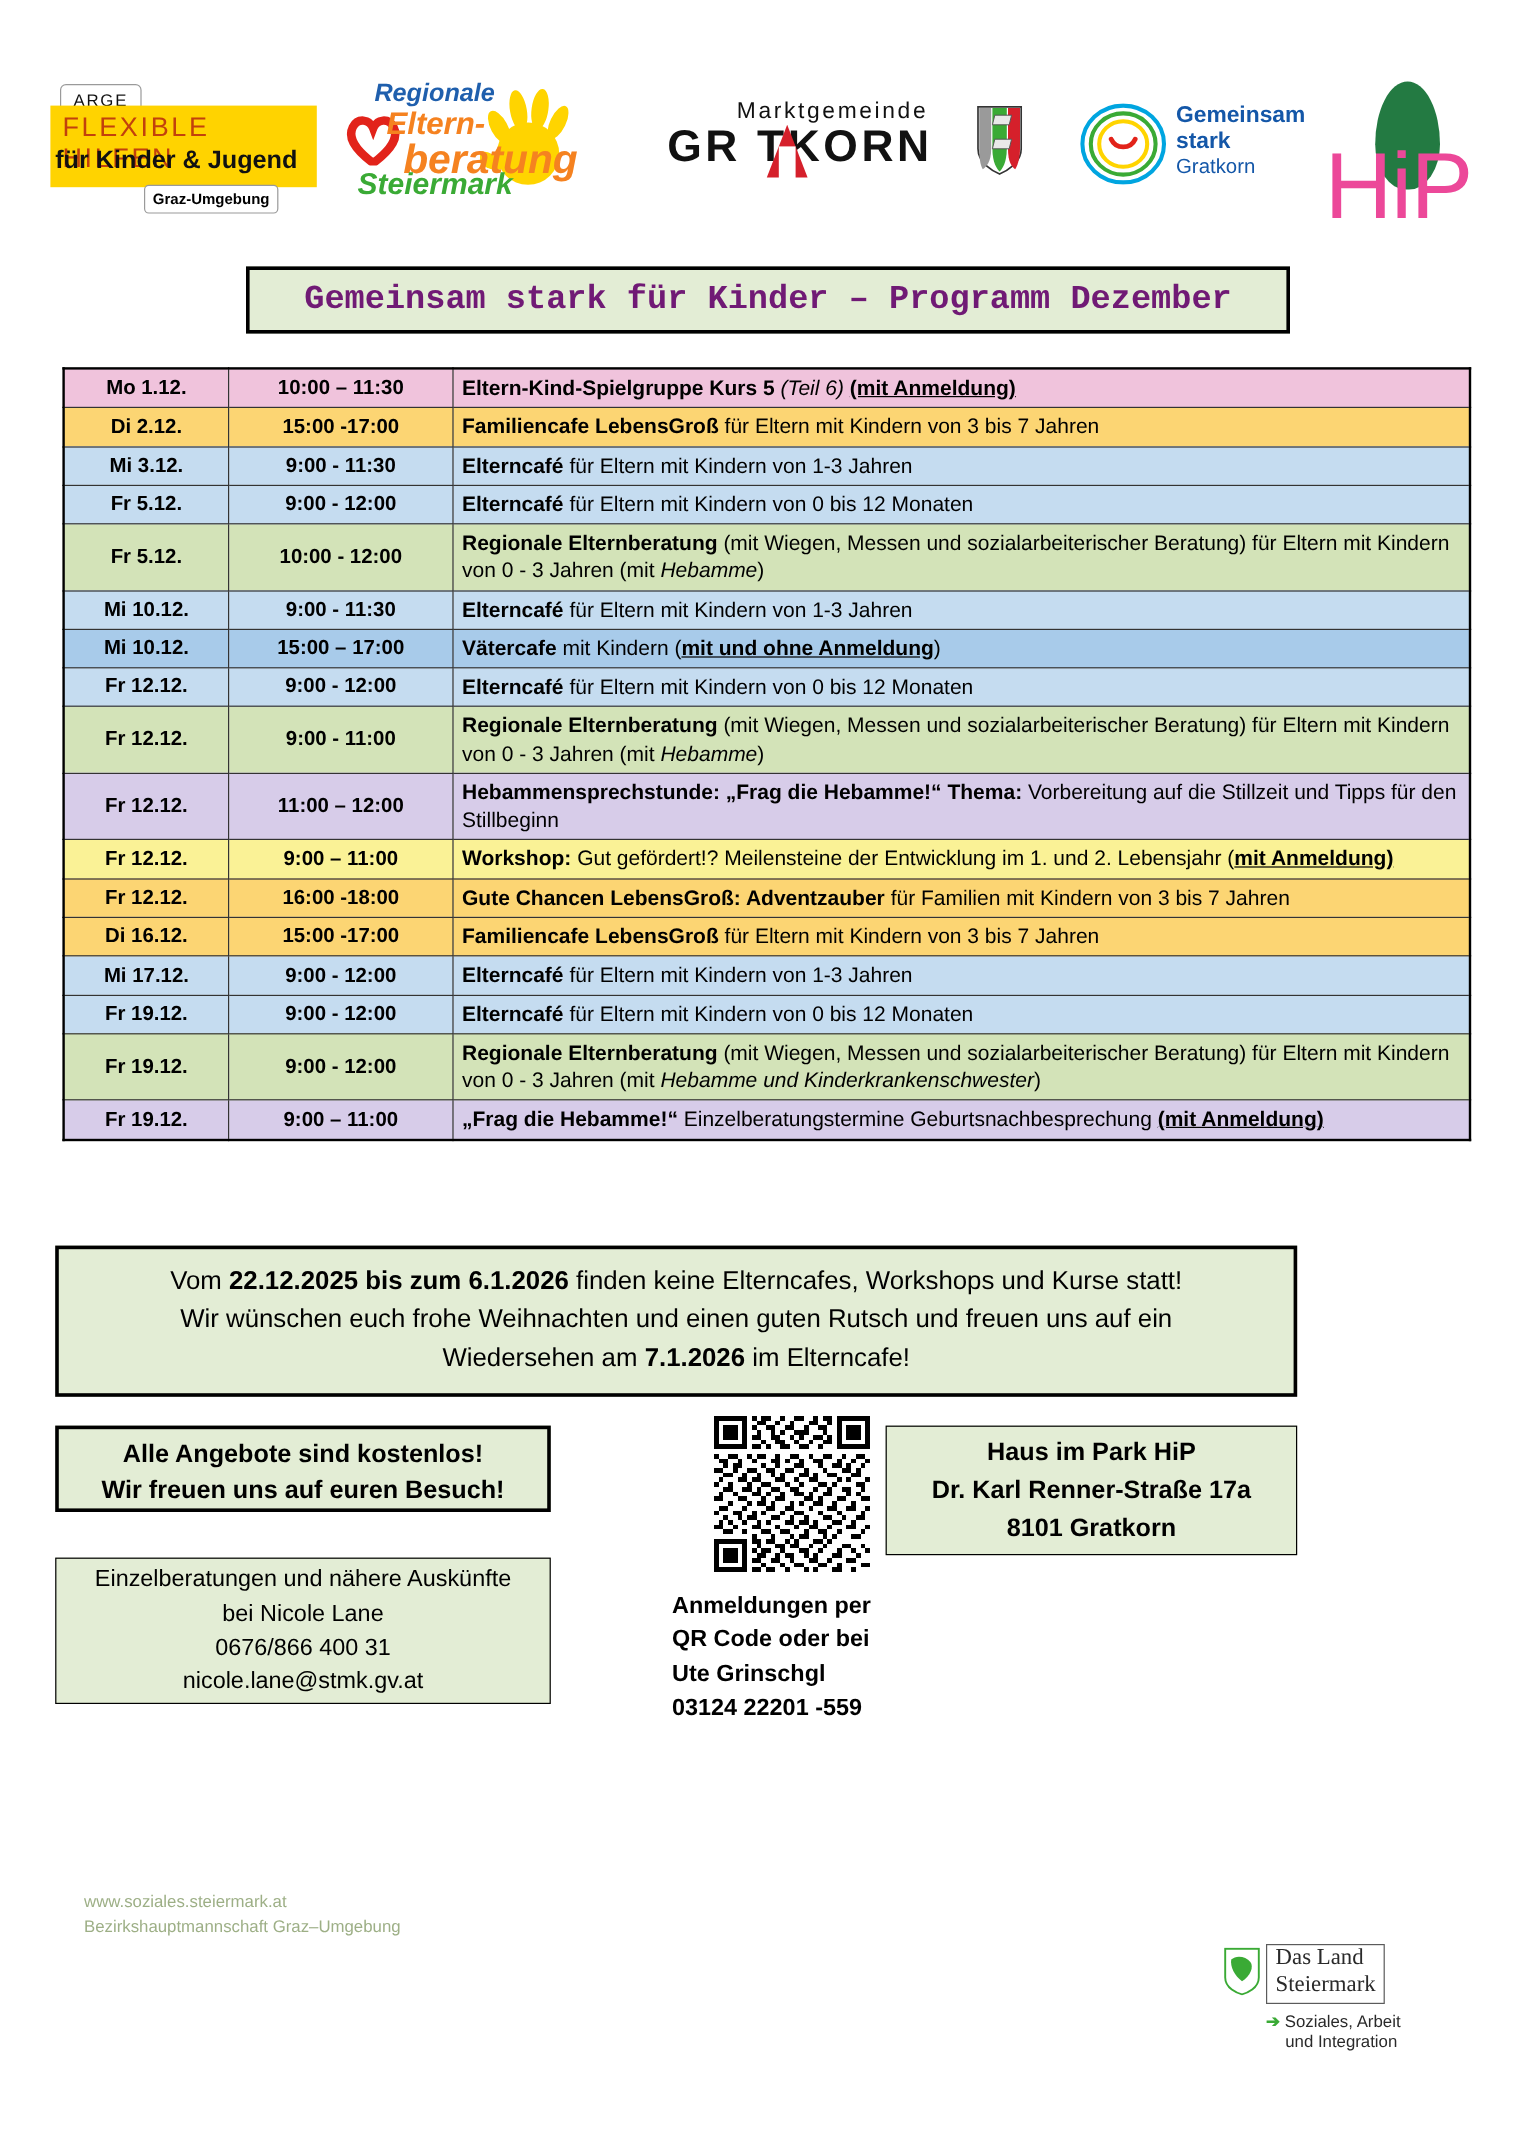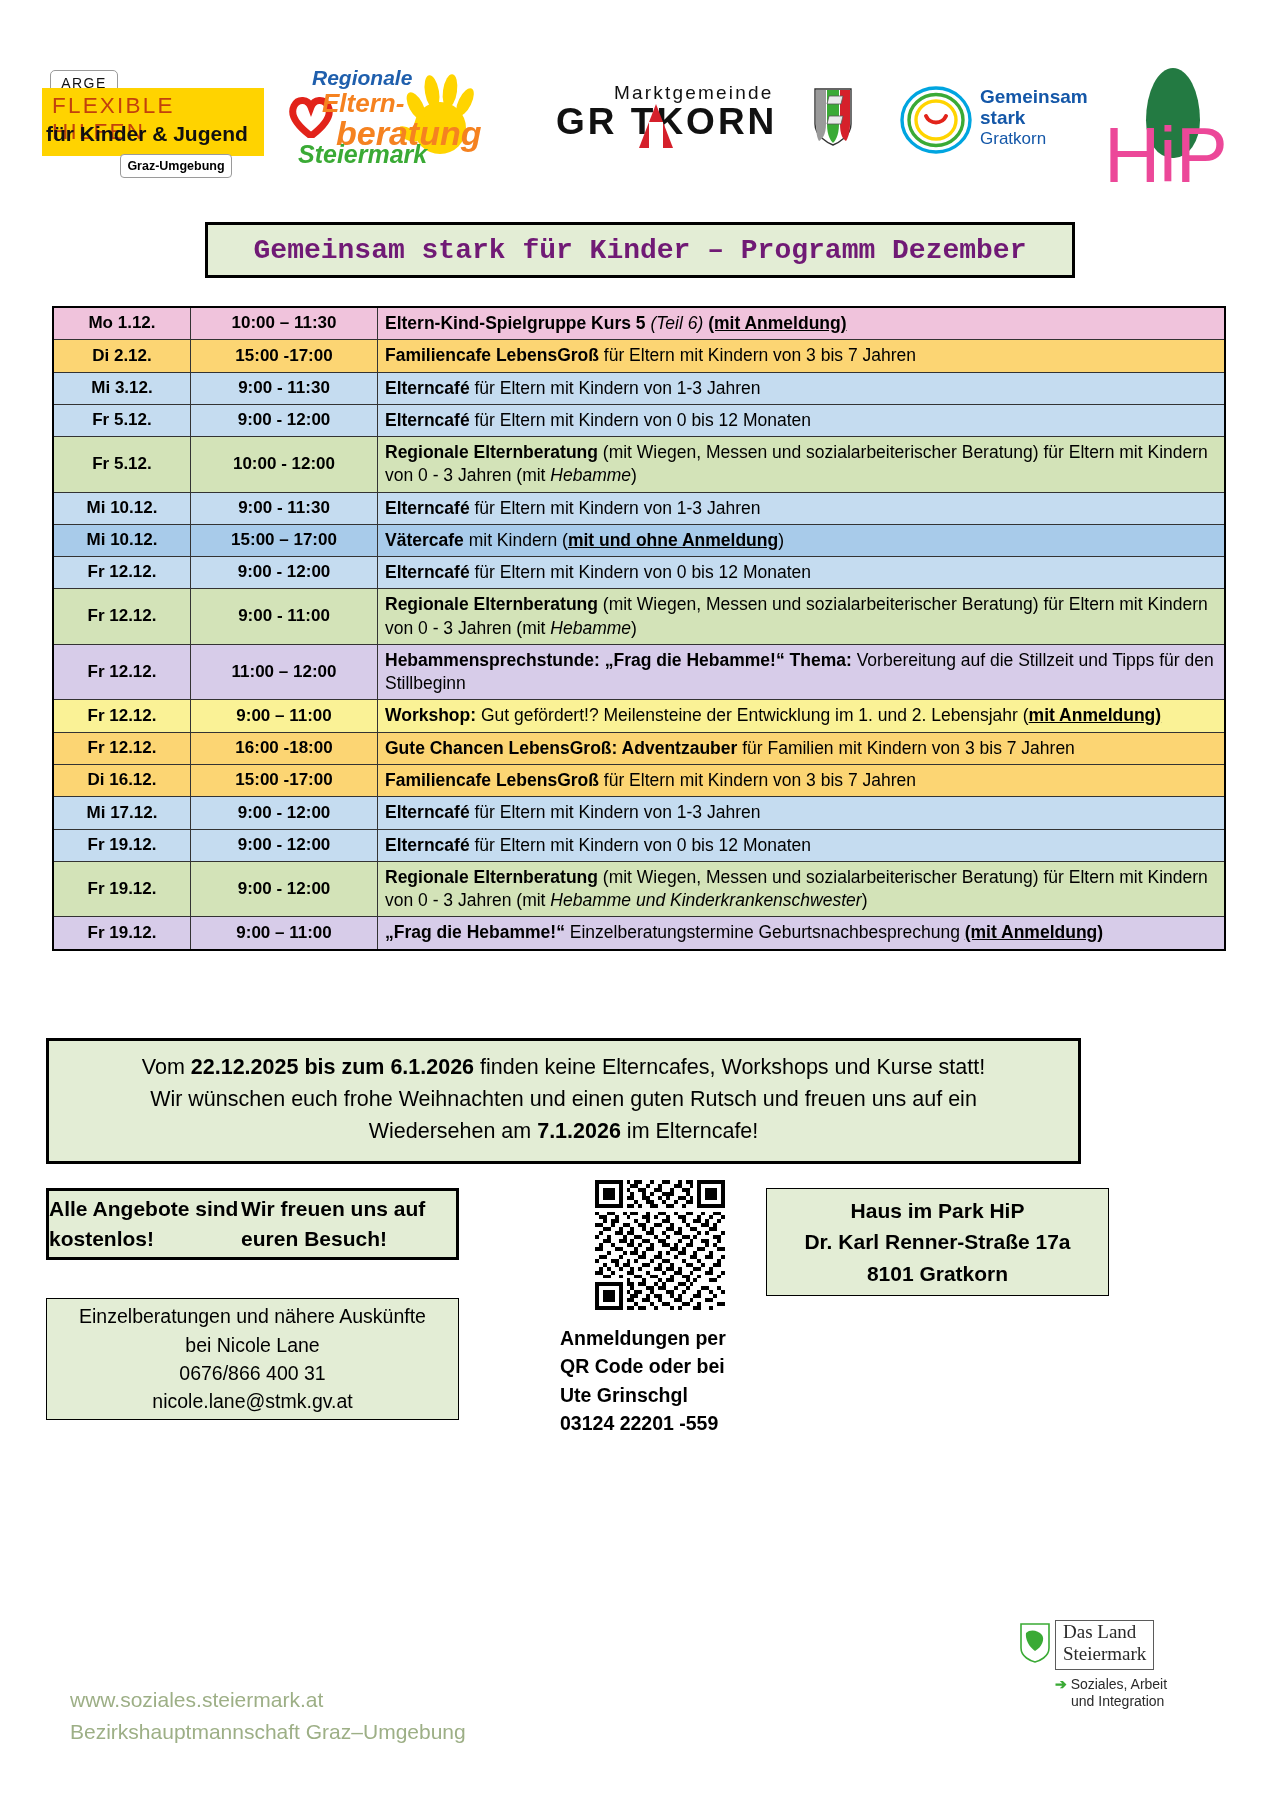"Alle Angebote sind kostenlos!" .box-free { flex-direction: row -> column }
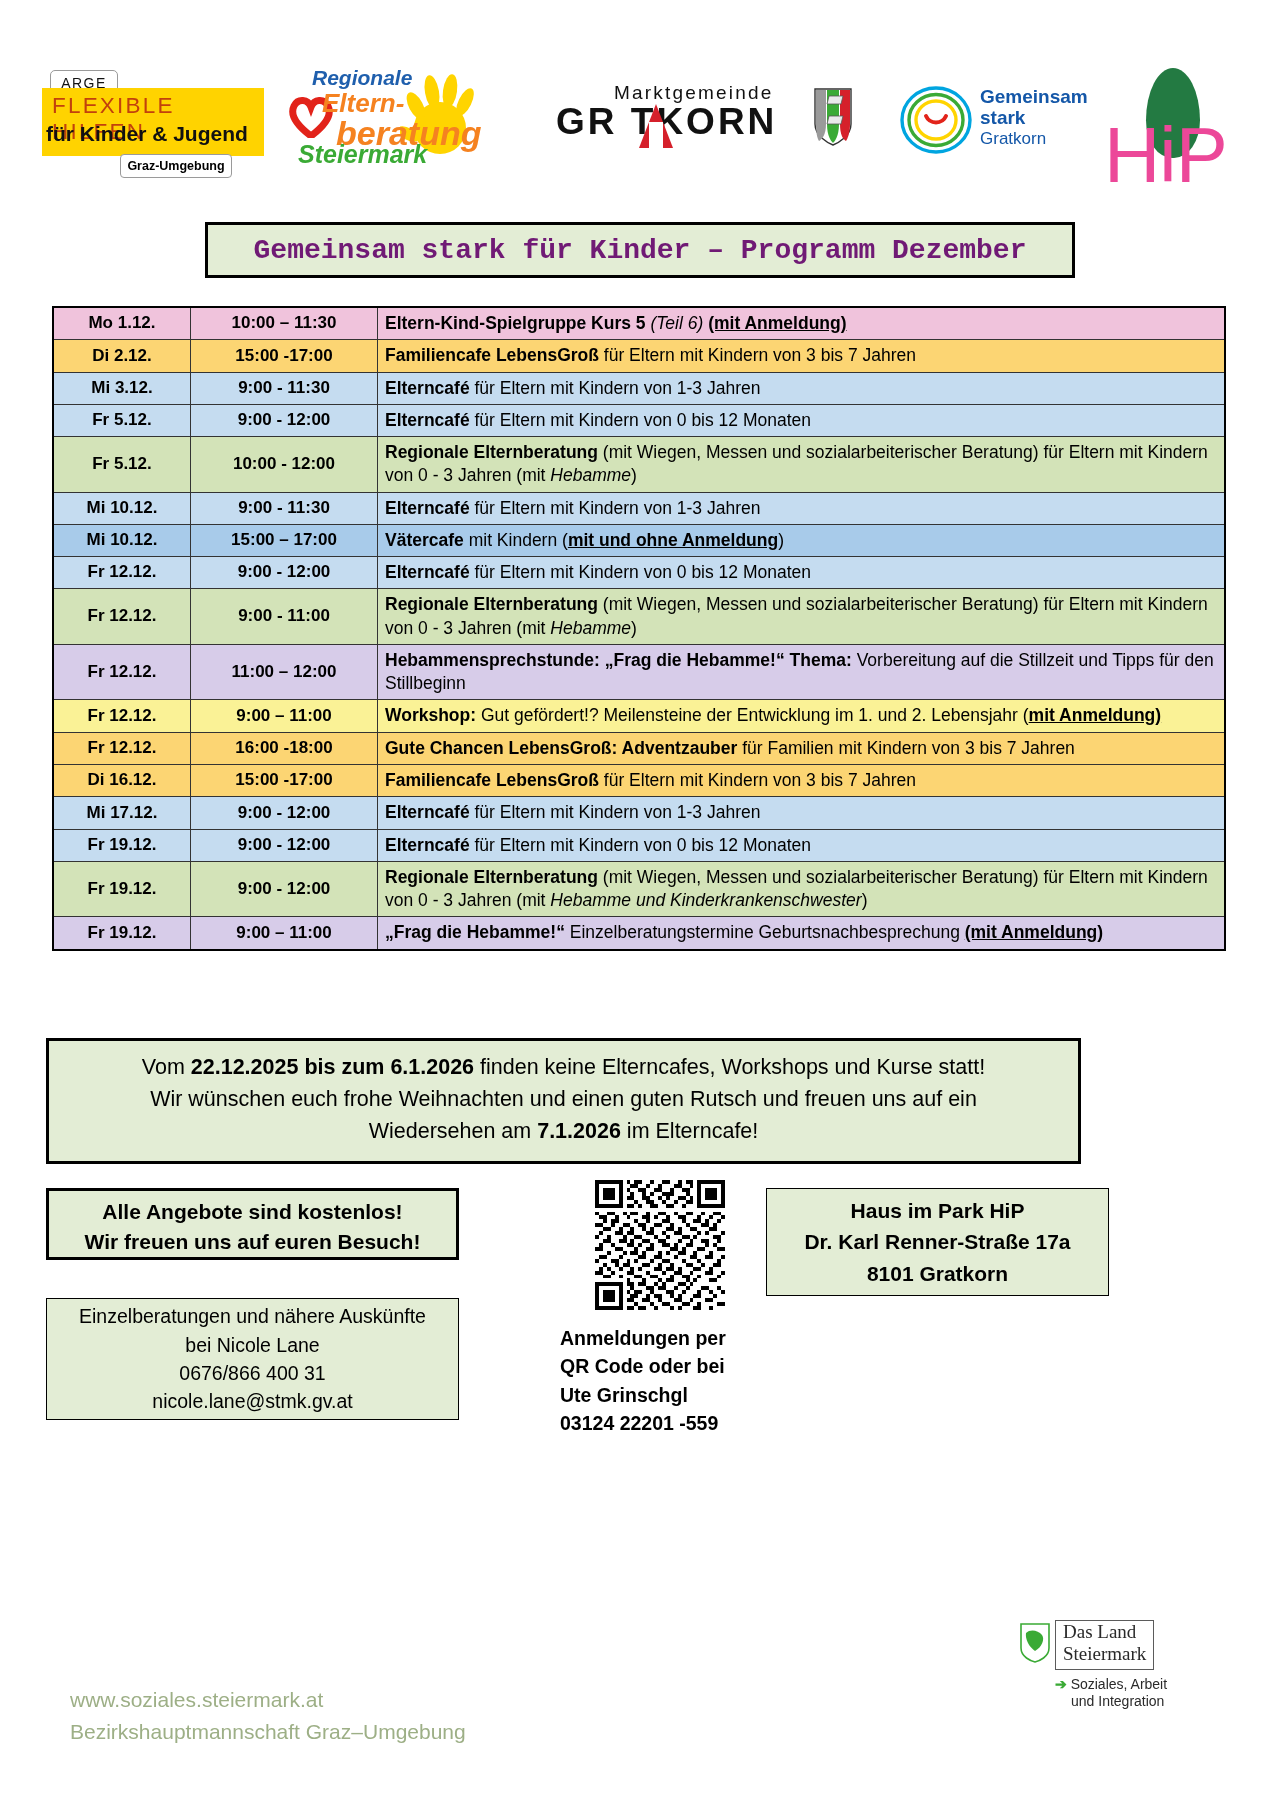"Haus im Park HiP" .box-address { margin-left: 28px -> none }
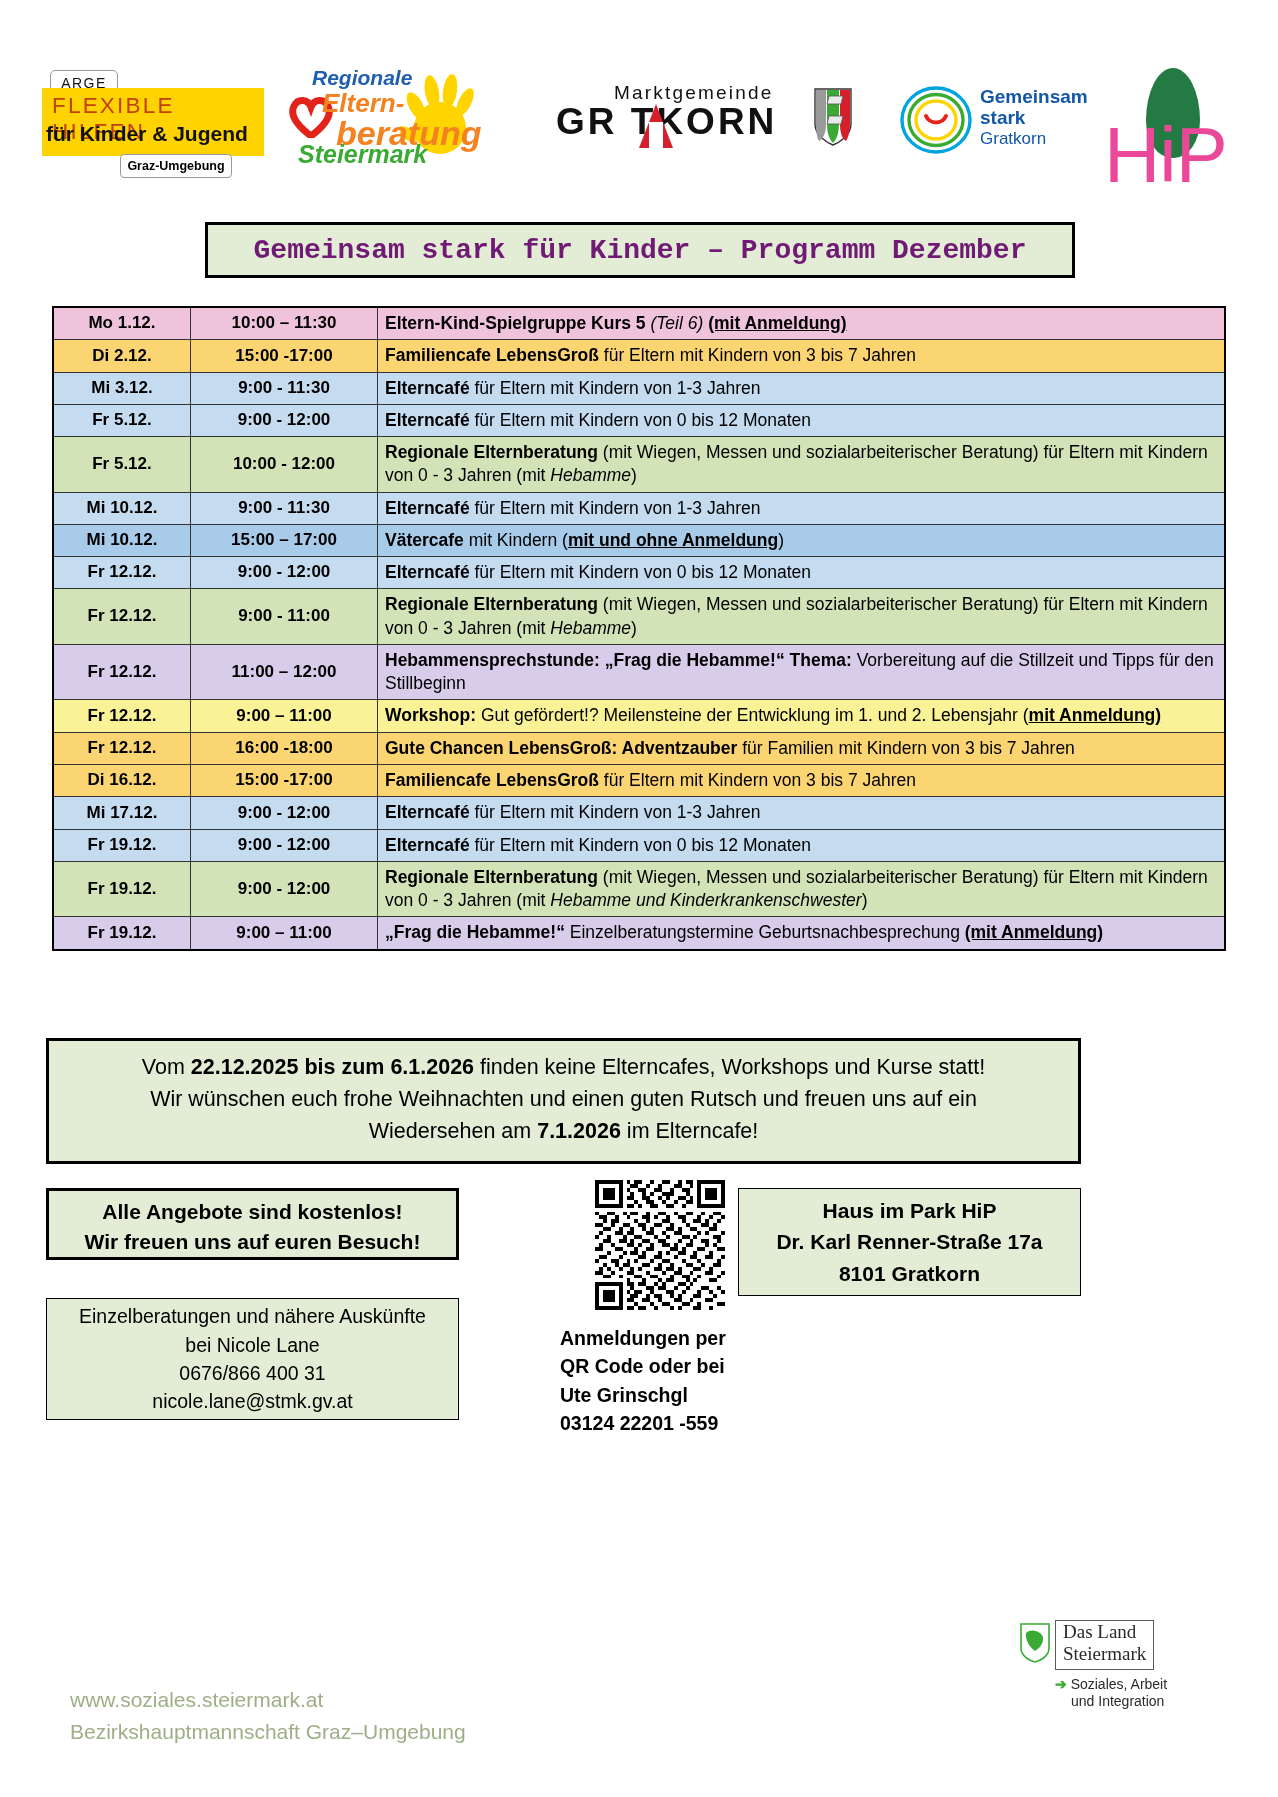"www.soziales.steiermark.at" .footer-url { font-size: 21px -> 14px; top: 1684px -> 1574px }
